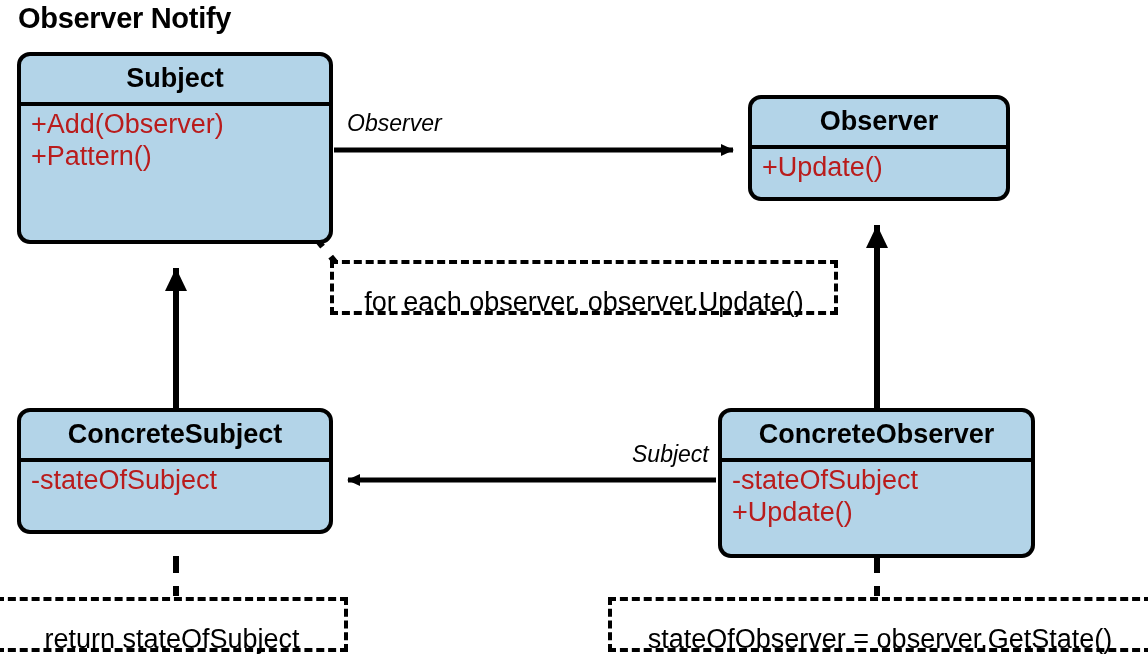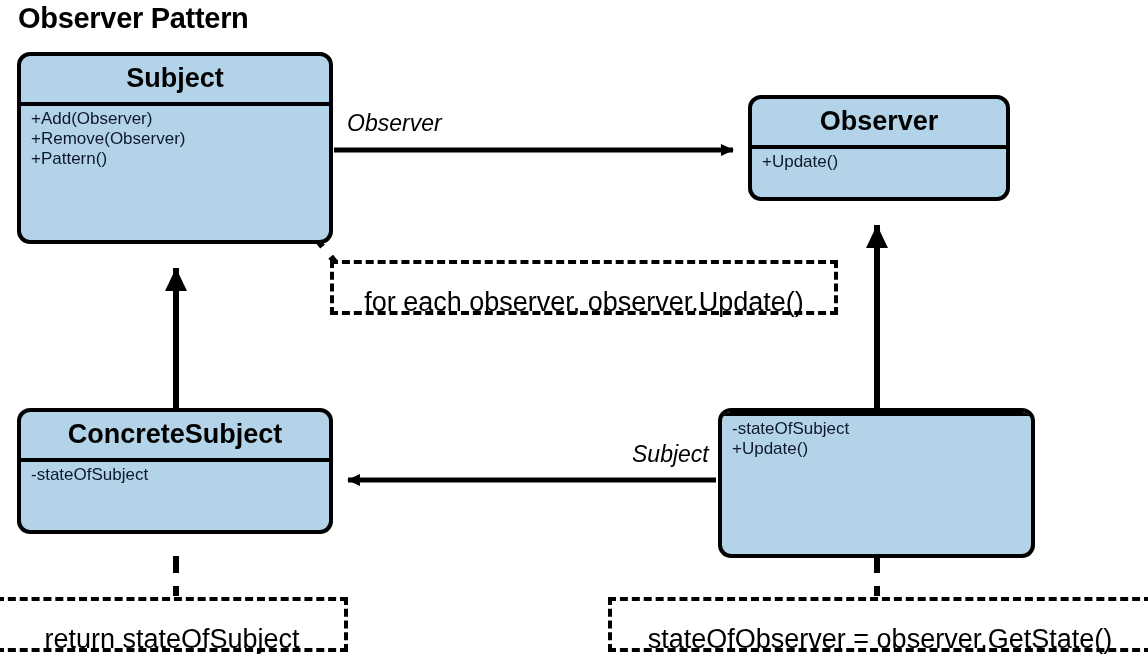"Observer Pattern" div.diagram-title { text: Pattern -> Notify }
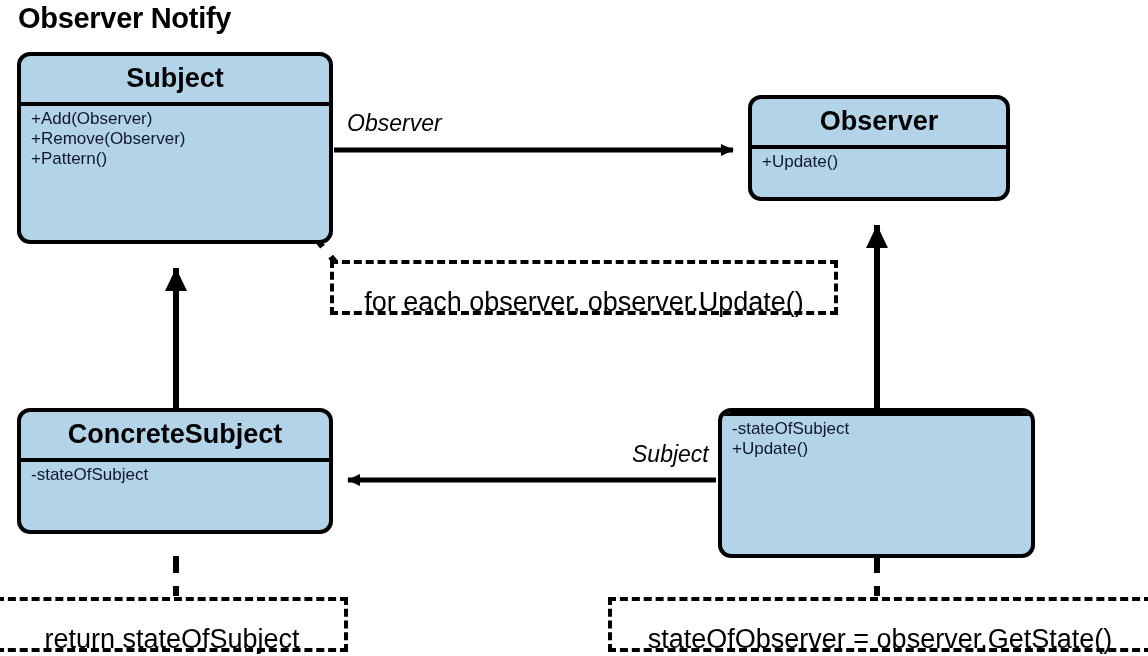"+Add(Observer)" .uml-member { color: #0f172a -> #b91c1c; font-size: 17px -> 27px }
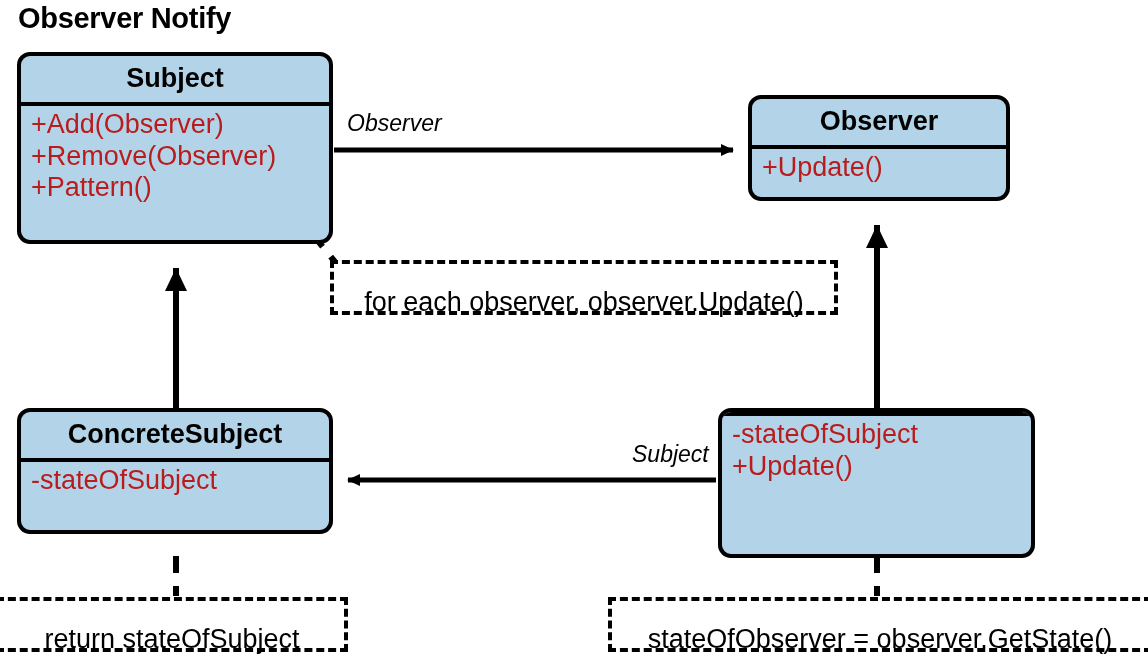"+Remove(Observer)" div.uml-member { html: <div>+Remove(Observer)</div> -> none }
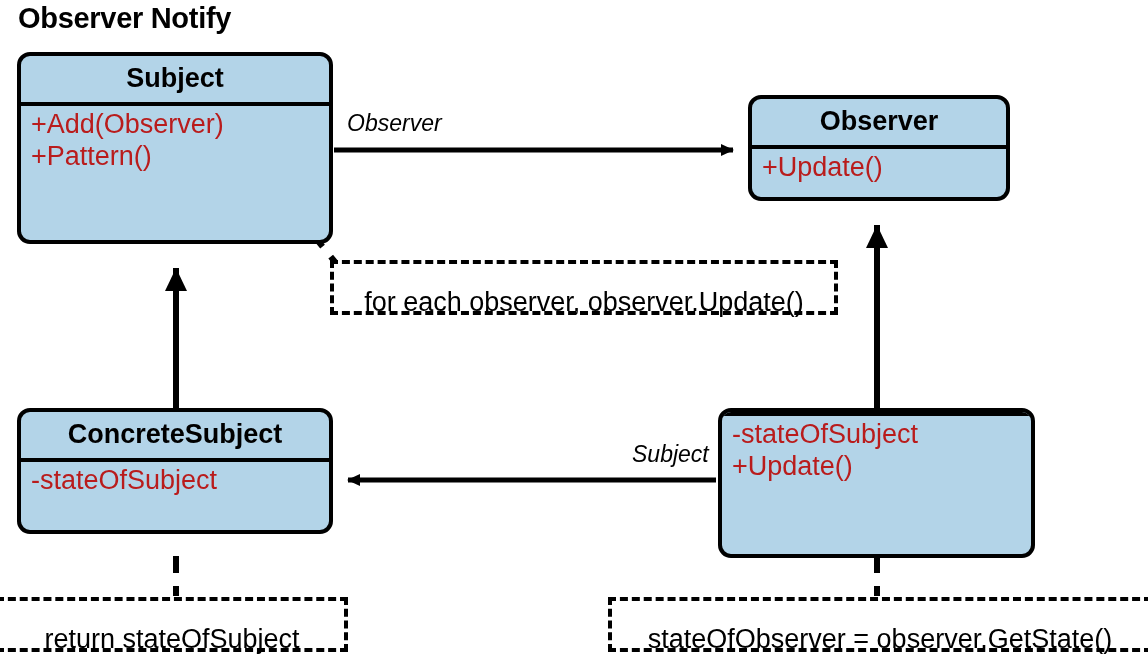"ConcreteObserver" div.uml-class-name { html: none -> <div>ConcreteObserver</div> }
